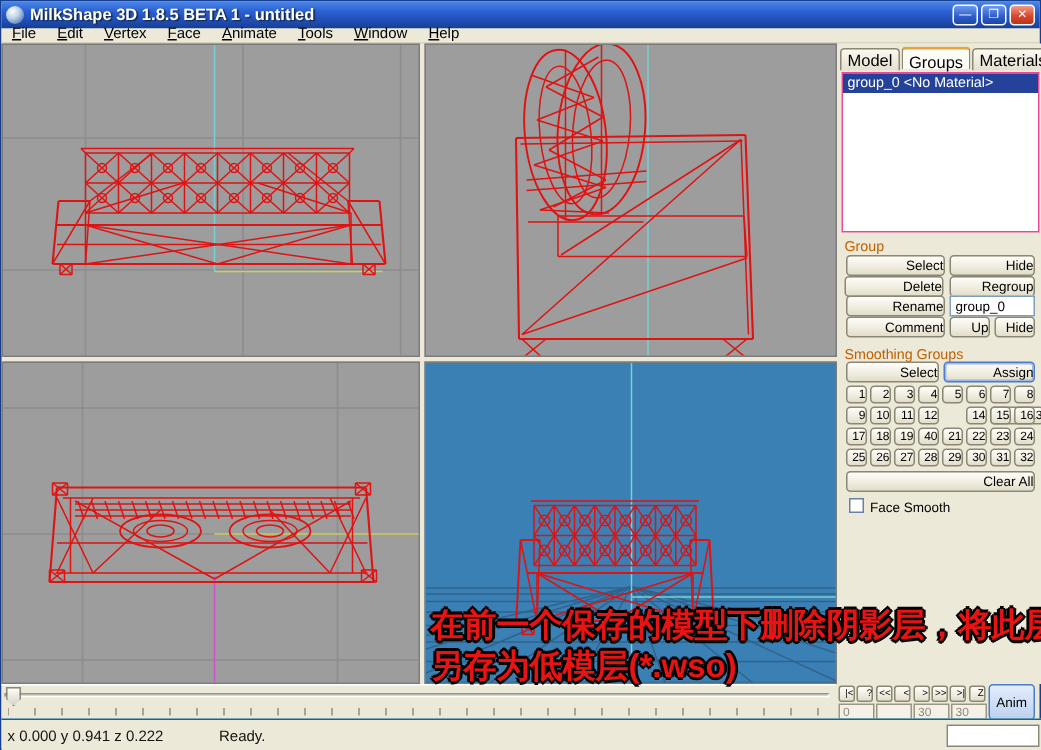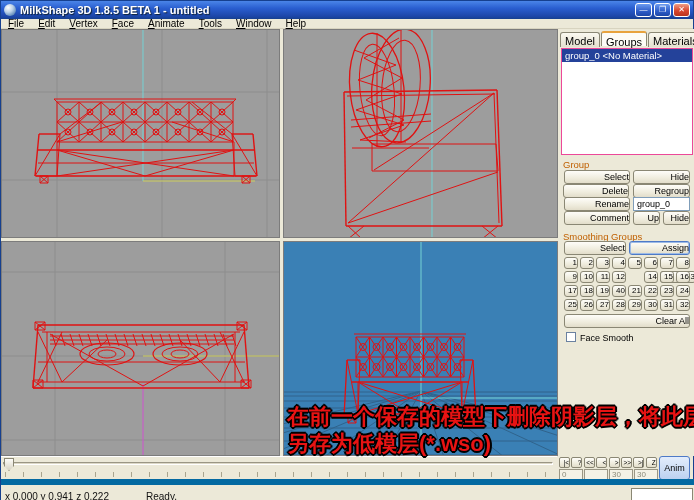"File" .menubar { align-items: center -> flex-end }
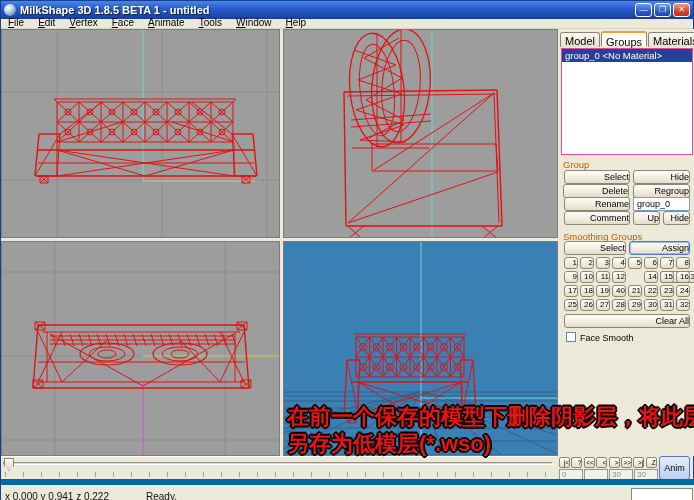"x 0.000 y 0.941 z" .statusbar { border-top: 6px solid #0369a1 -> 1px solid #0369a1 }
